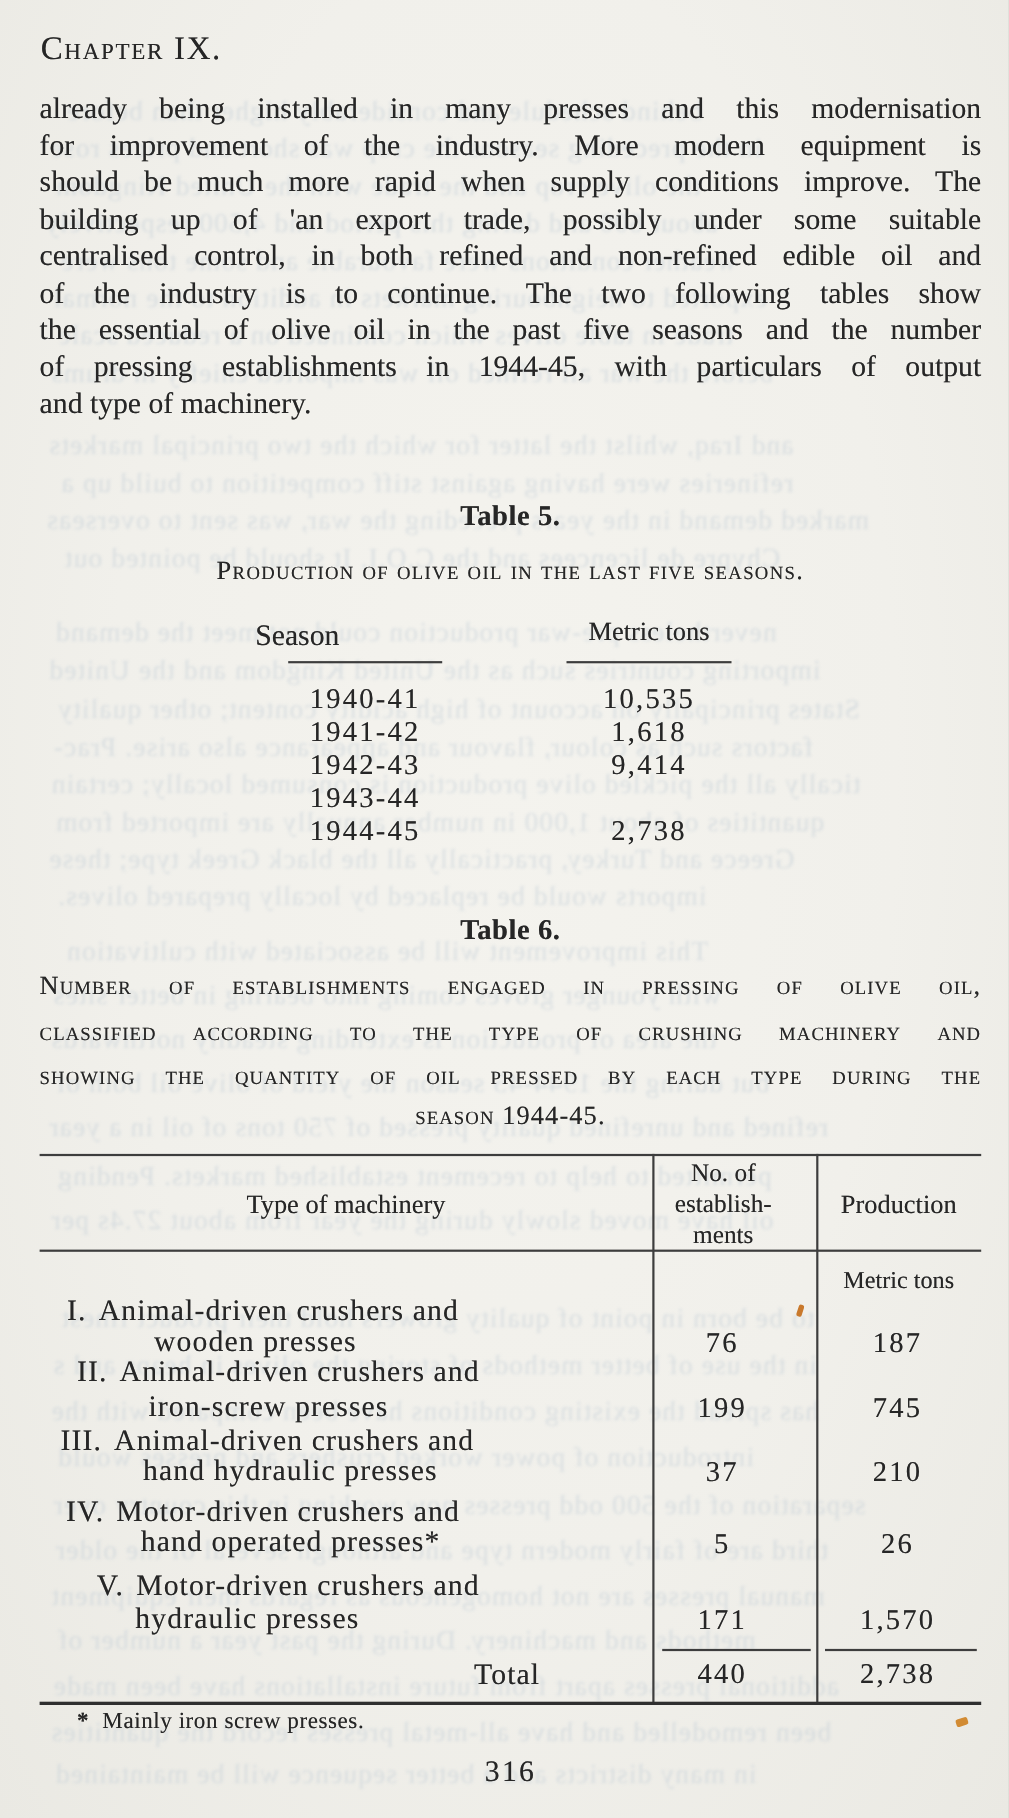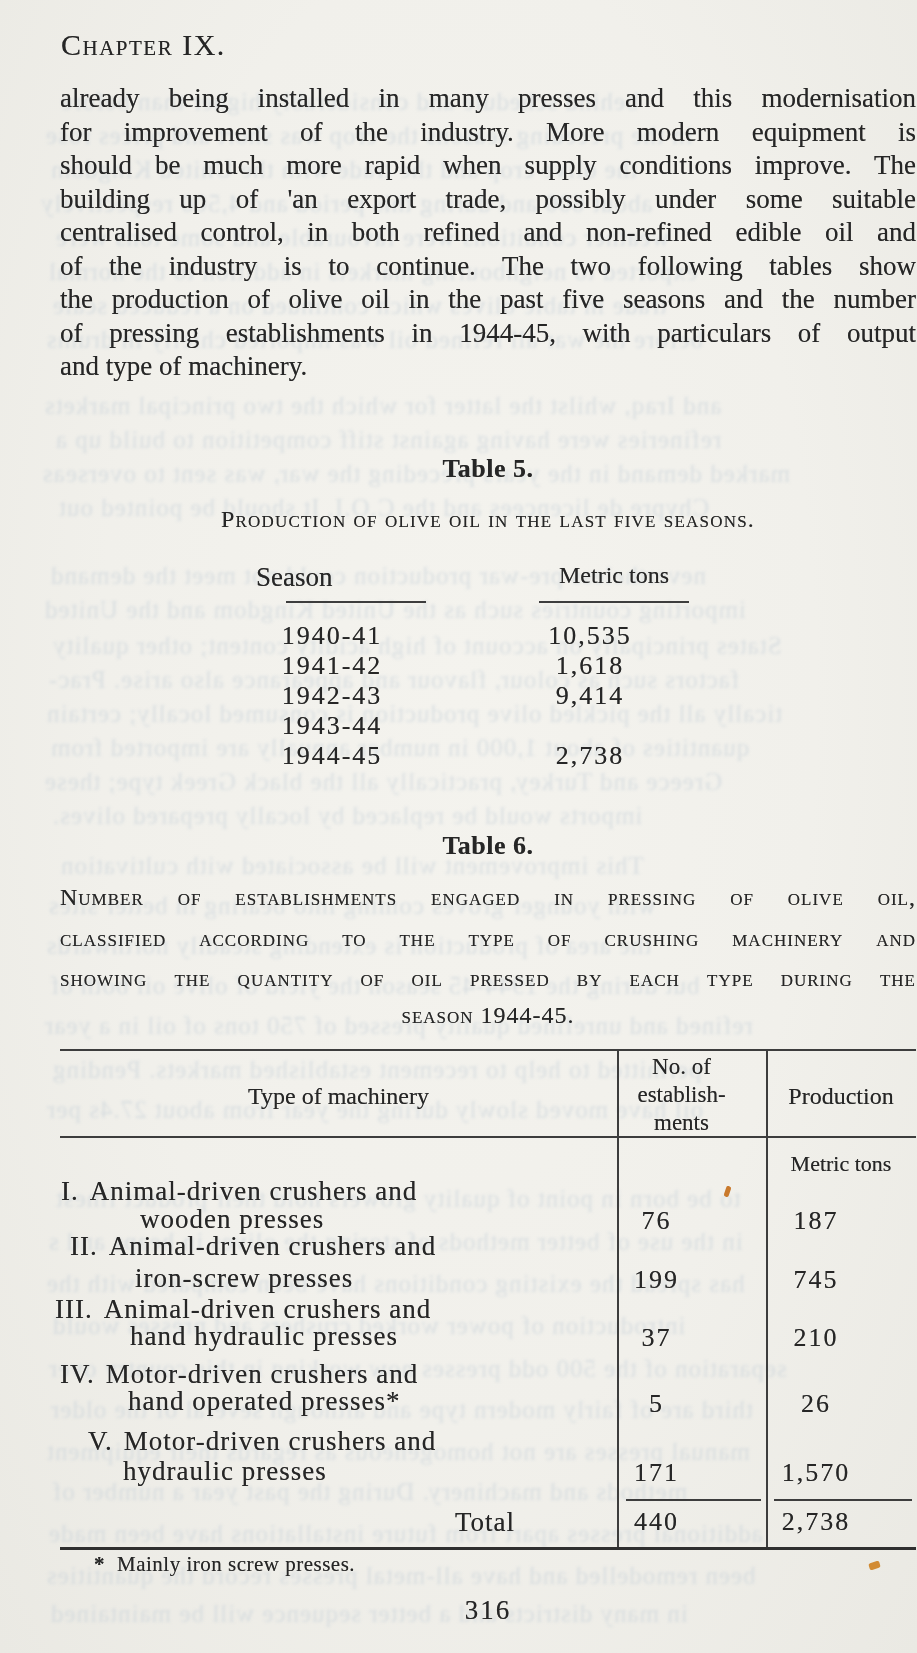"Chapter IX." .abs { margin-left: 24px -> none }
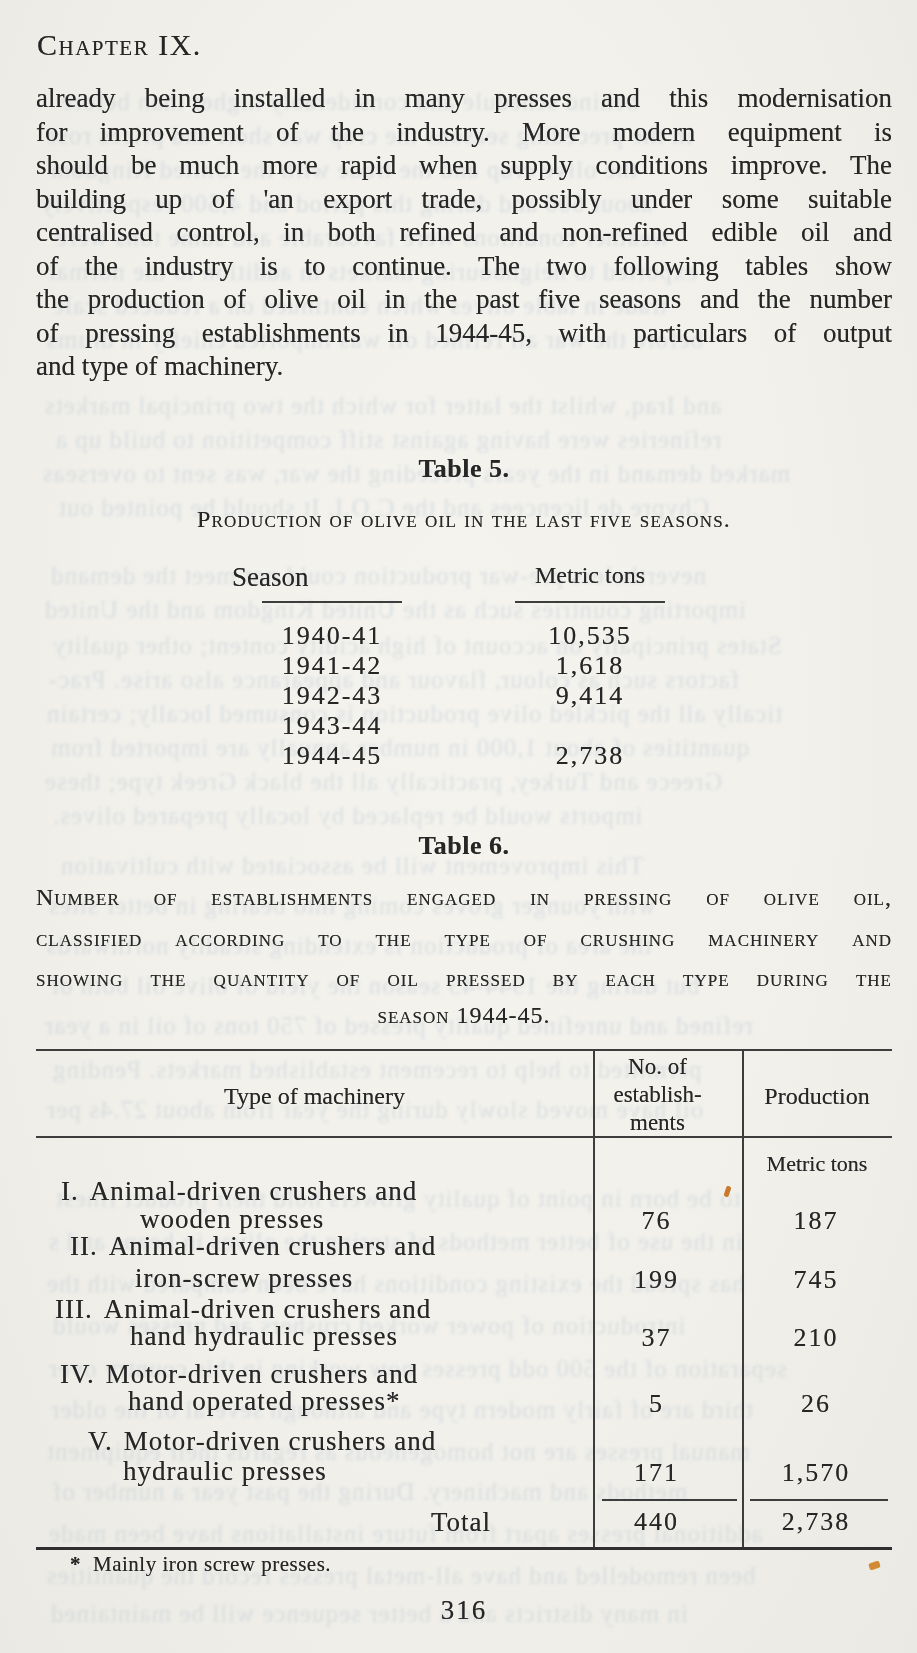"the production of olive oil" div.pline { text: production -> essential }
